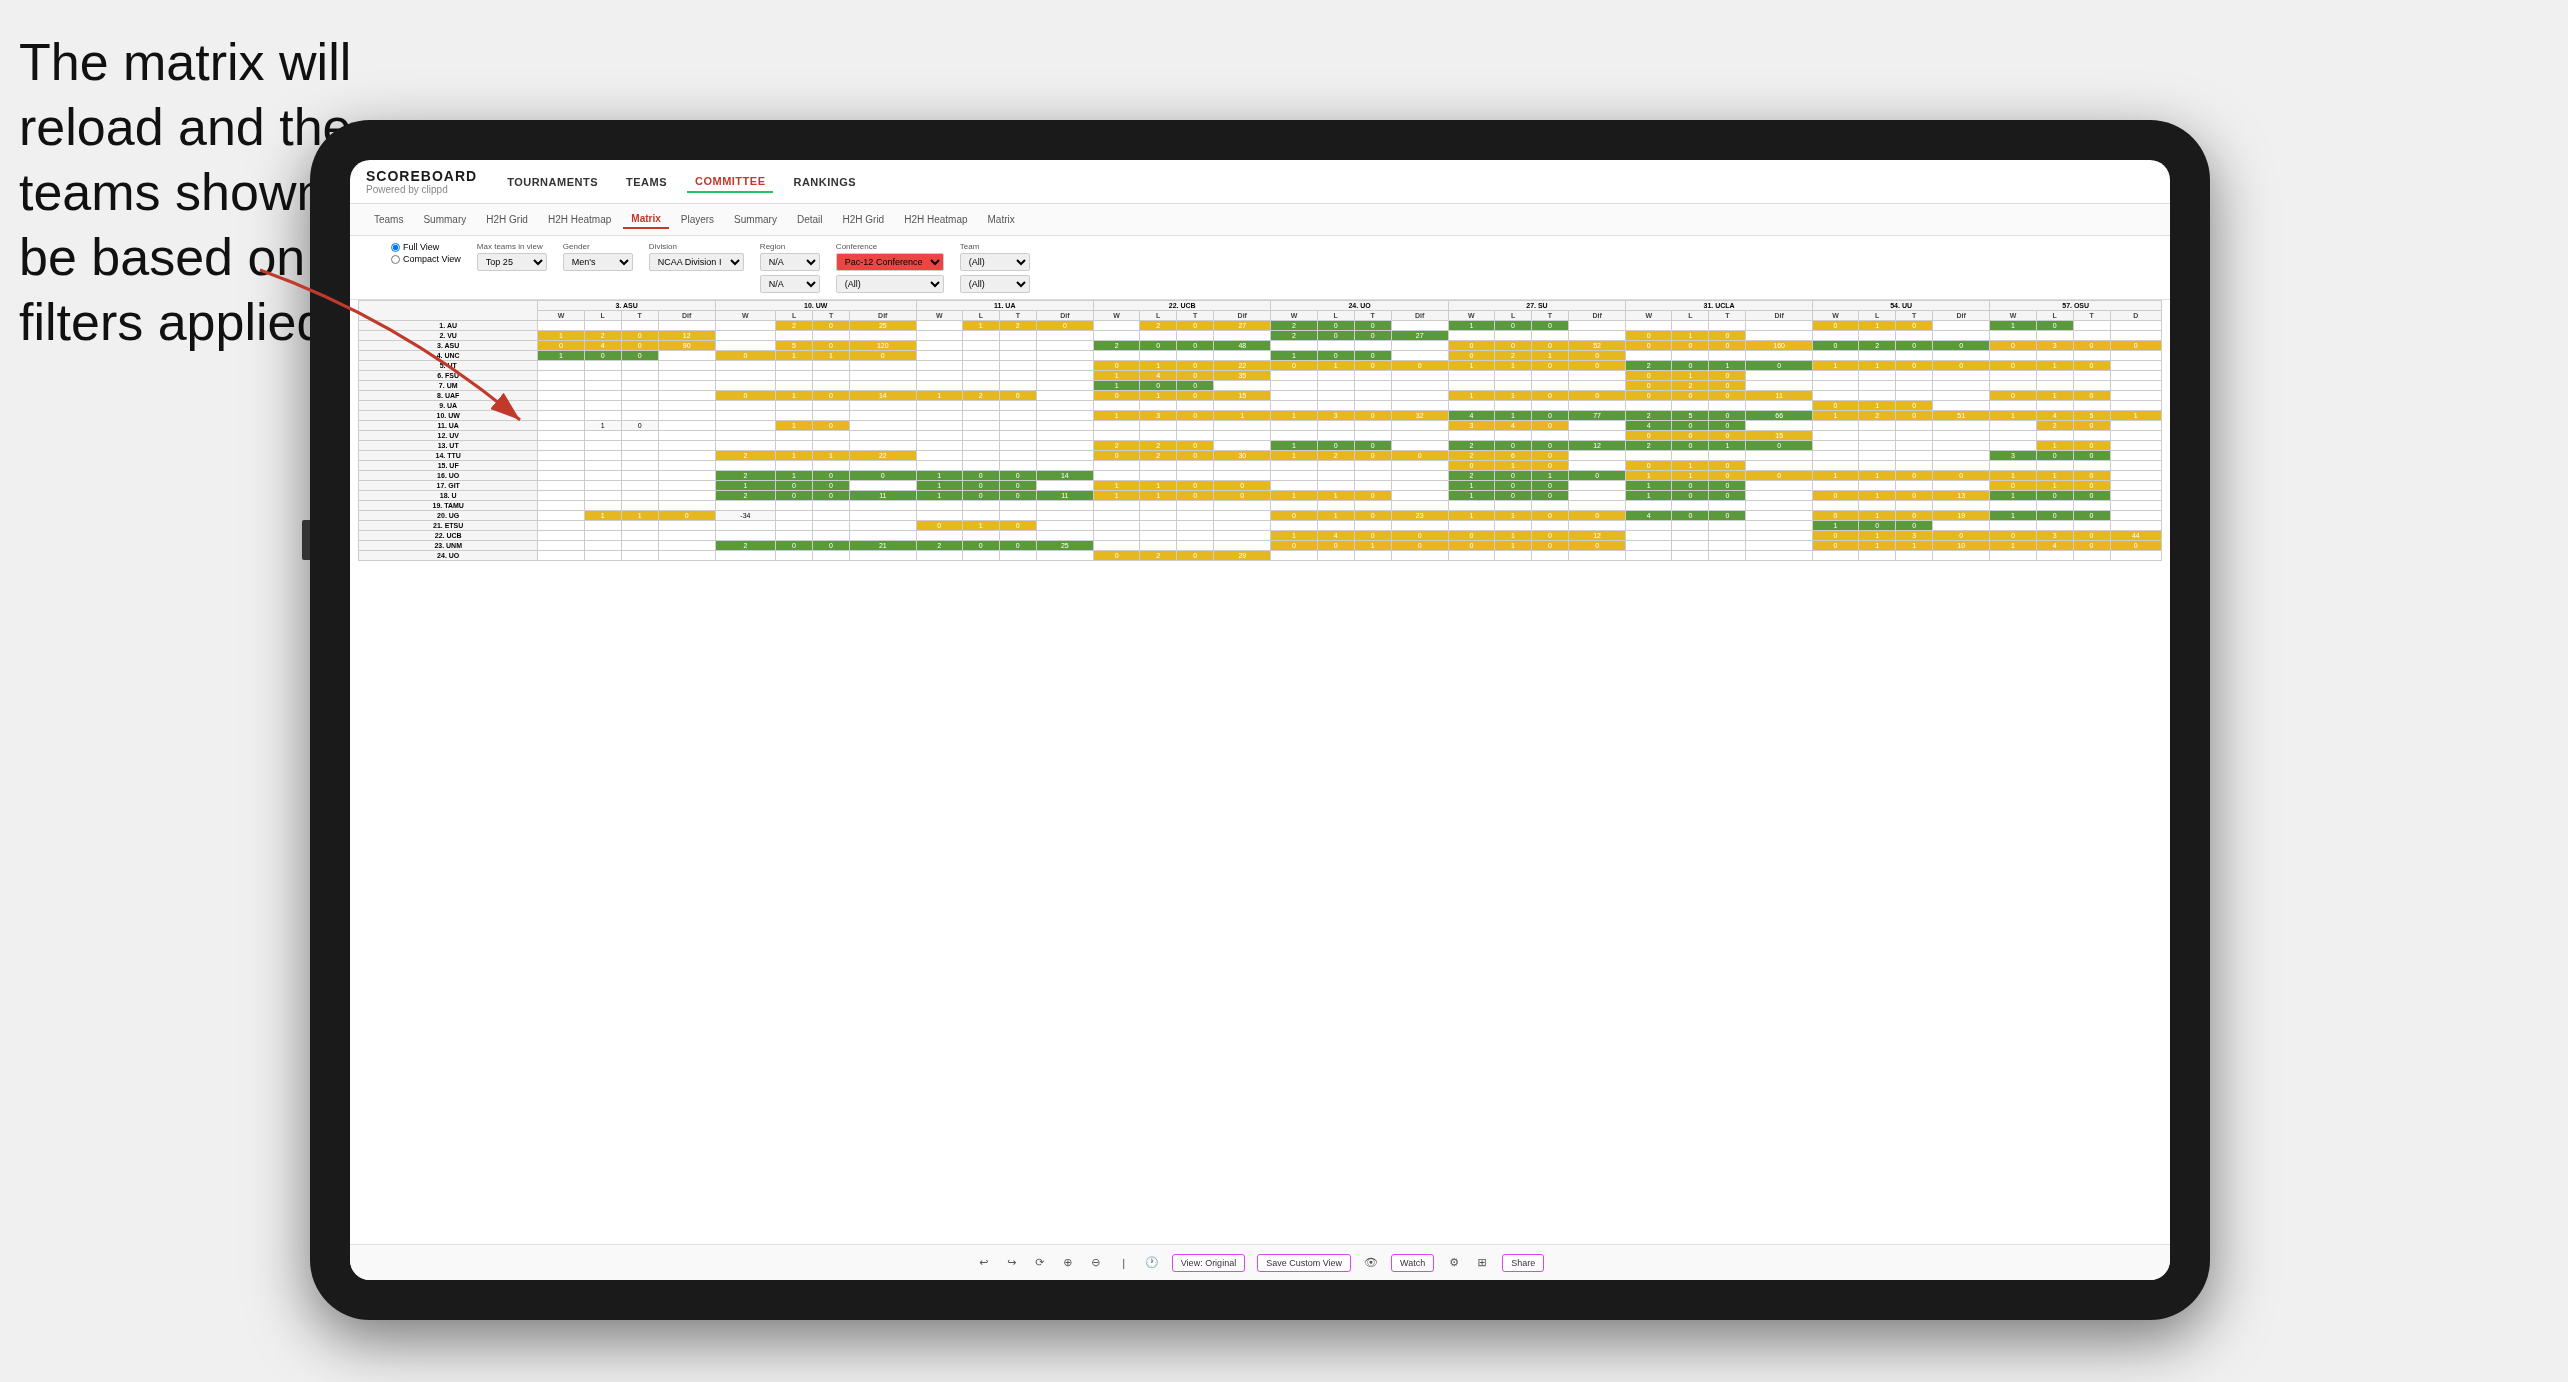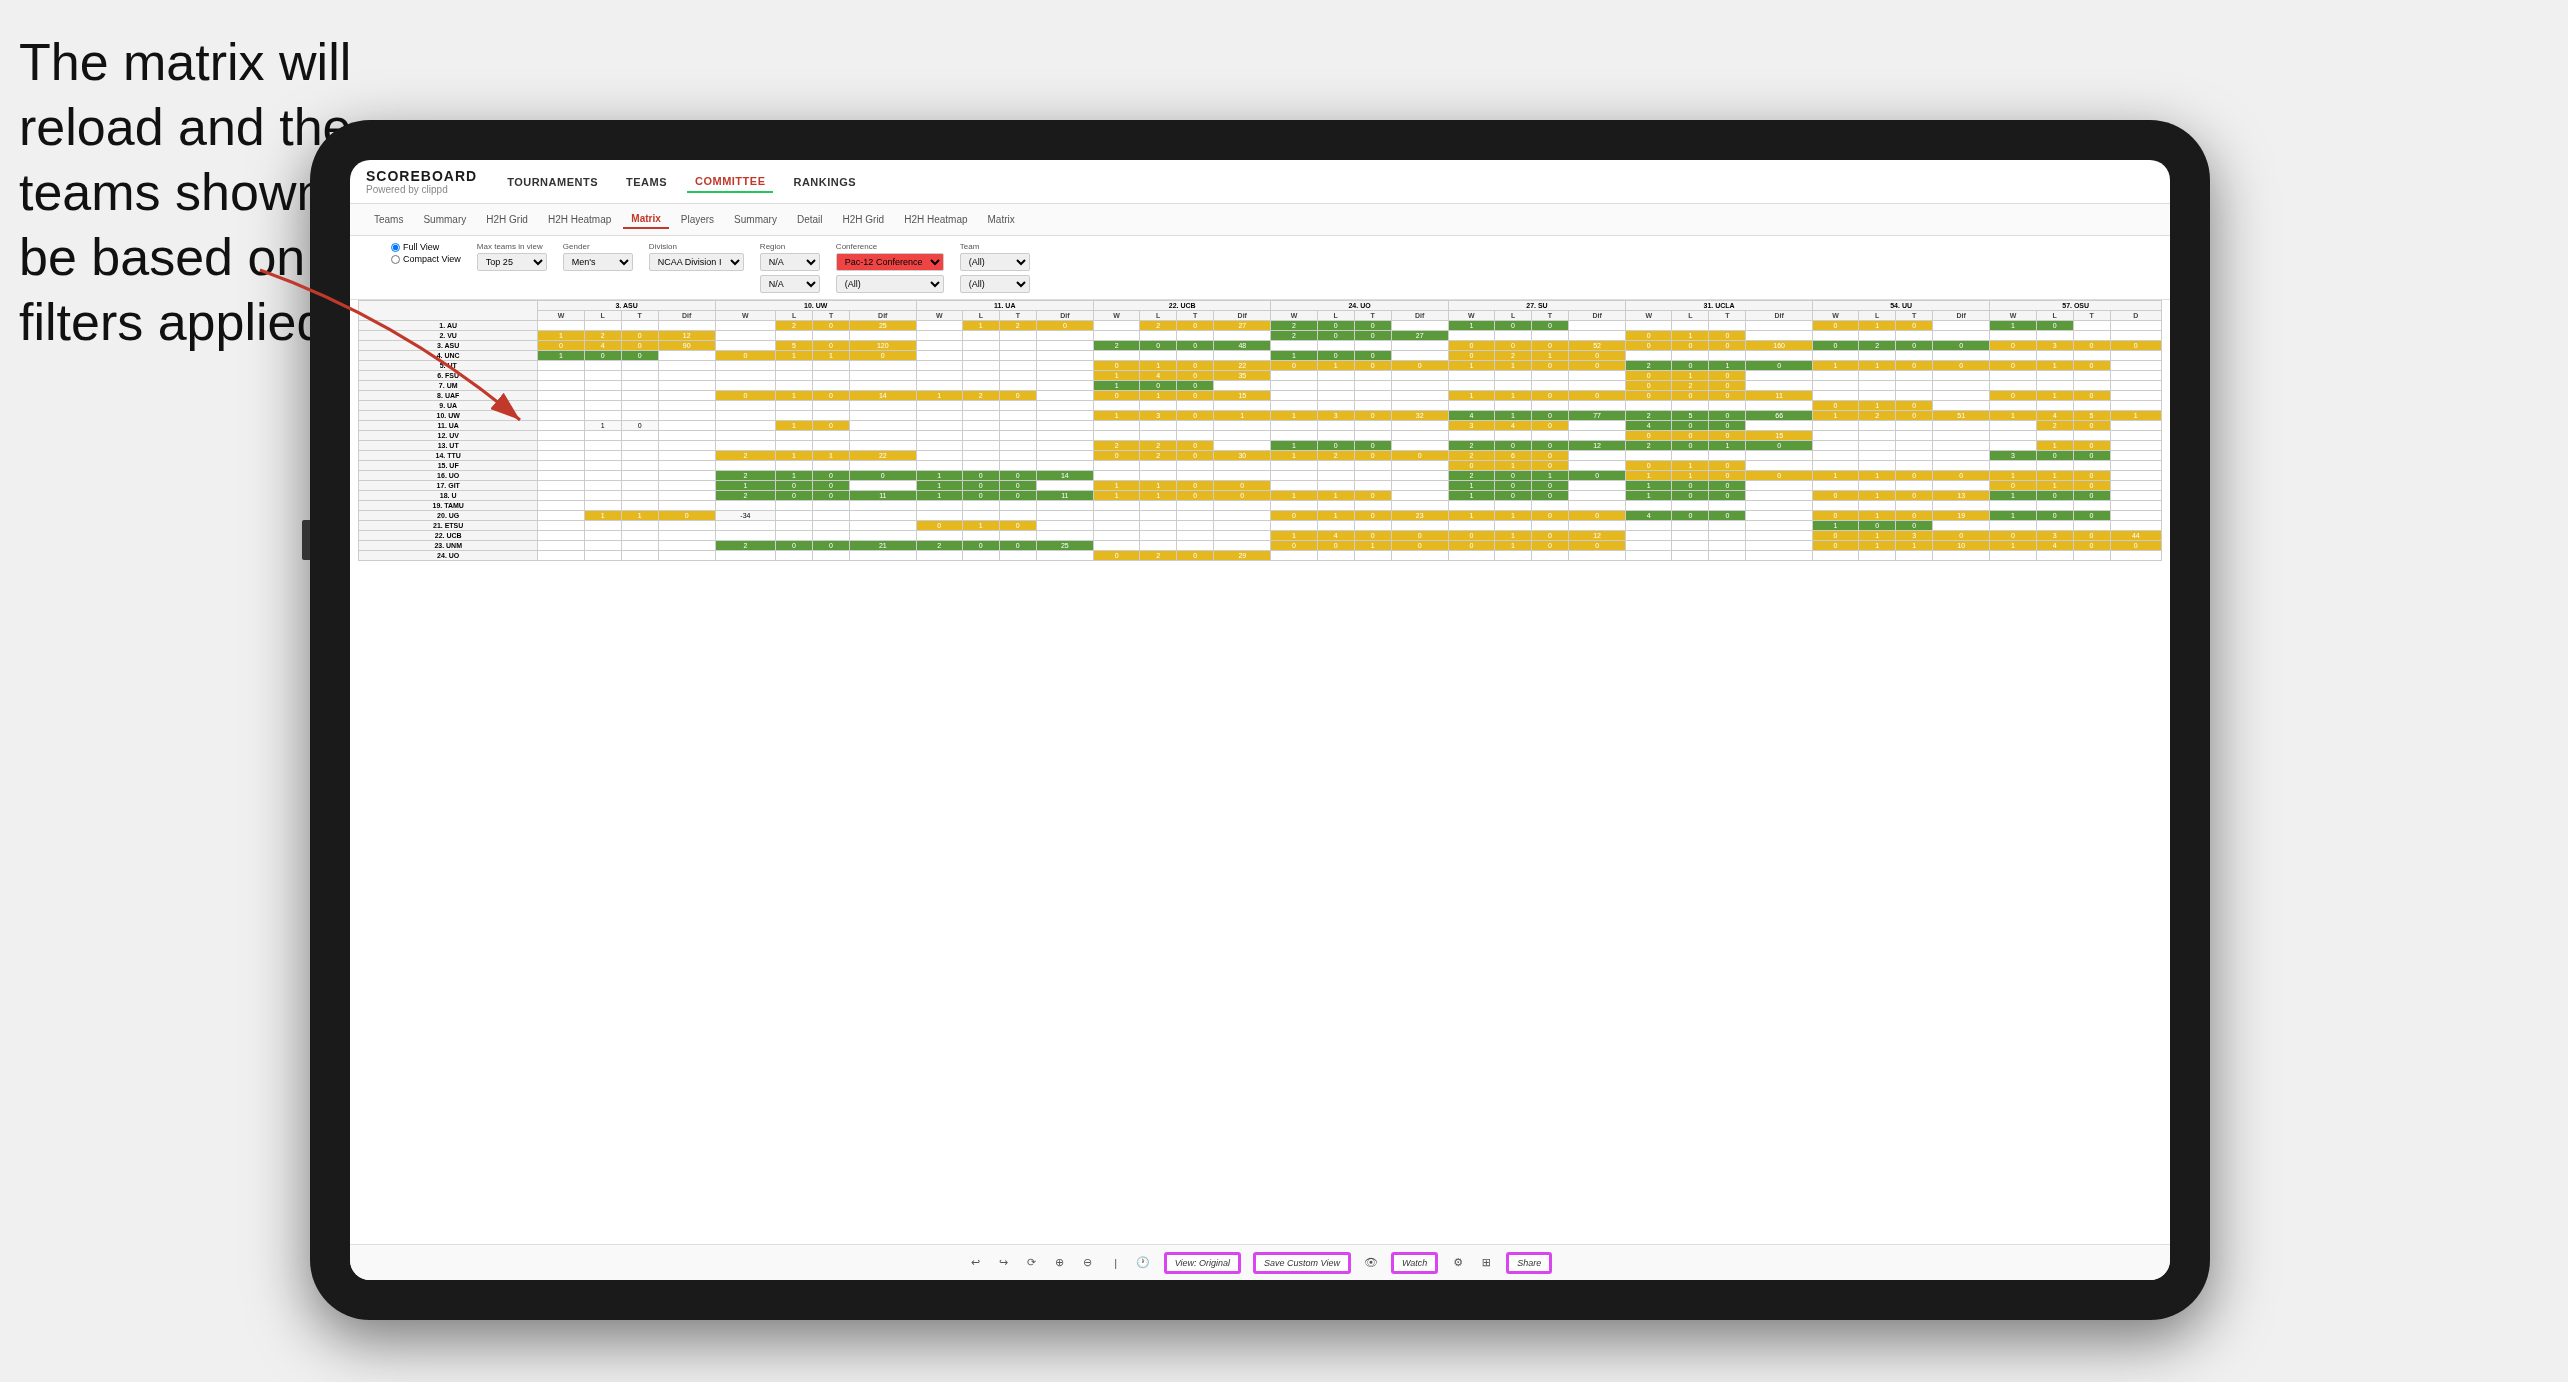"View: Original" .toolbar-btn { border: 3px solid #d946ef -> 1px solid #d946ef; font-style: italic -> none }
